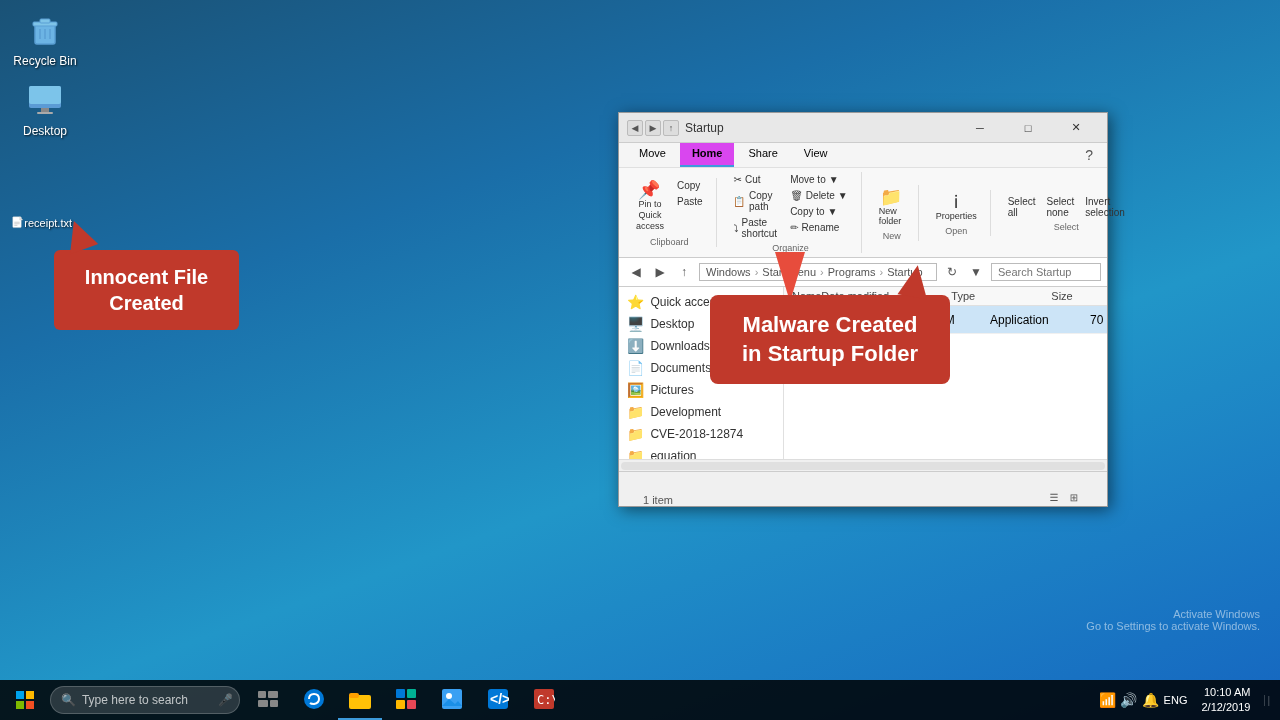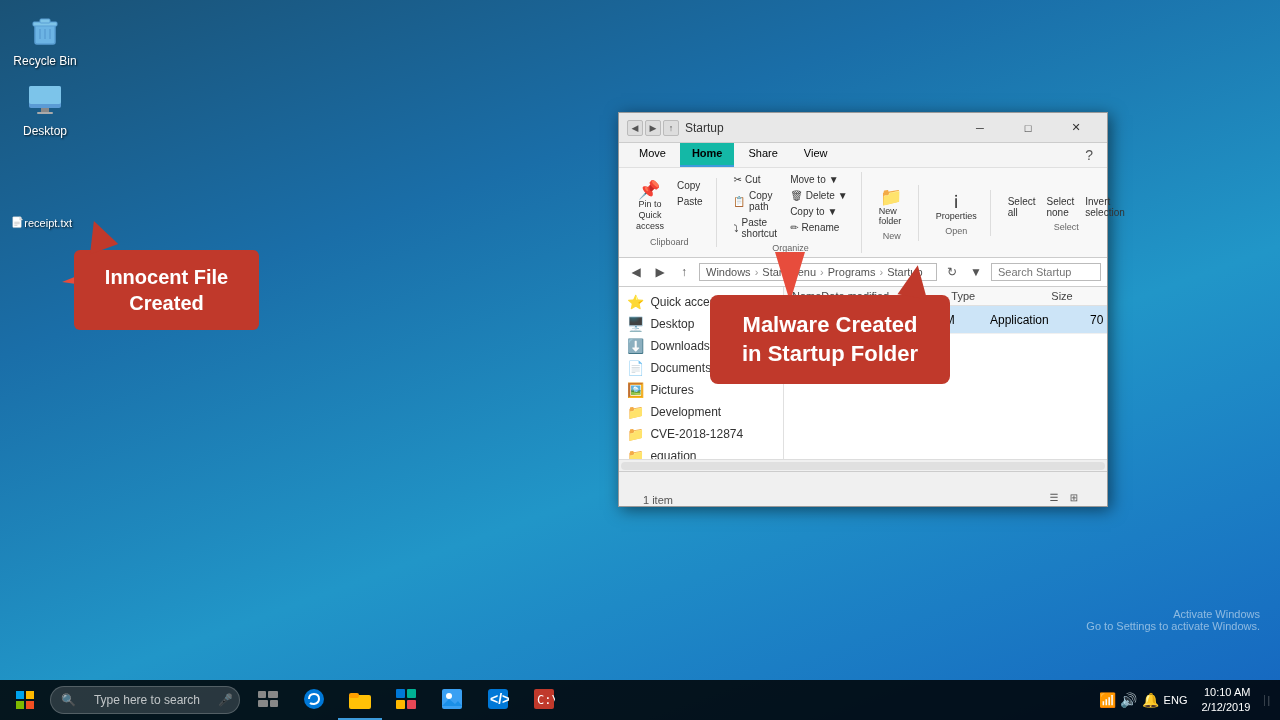"Home" .ribbon-tab.active { background: #14b8a6 -> #d946ef }
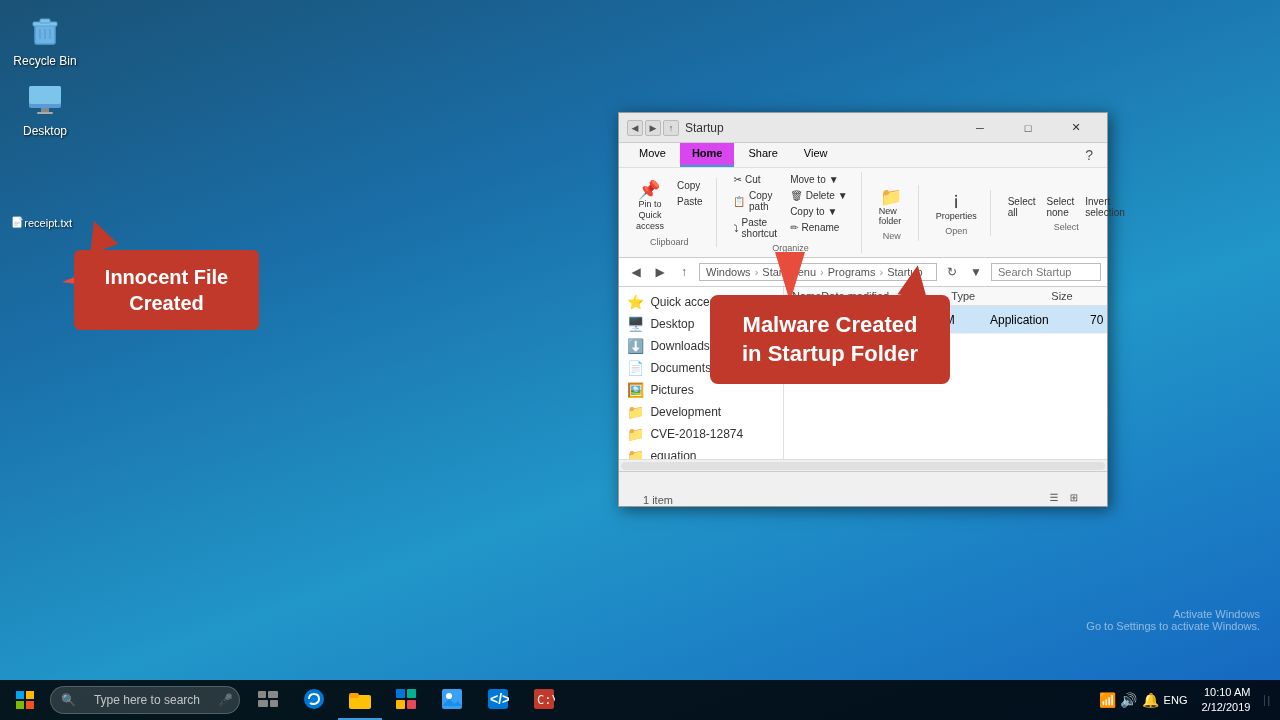"Innocent File Created" .callout-innocent { margin-left: 20px -> none }
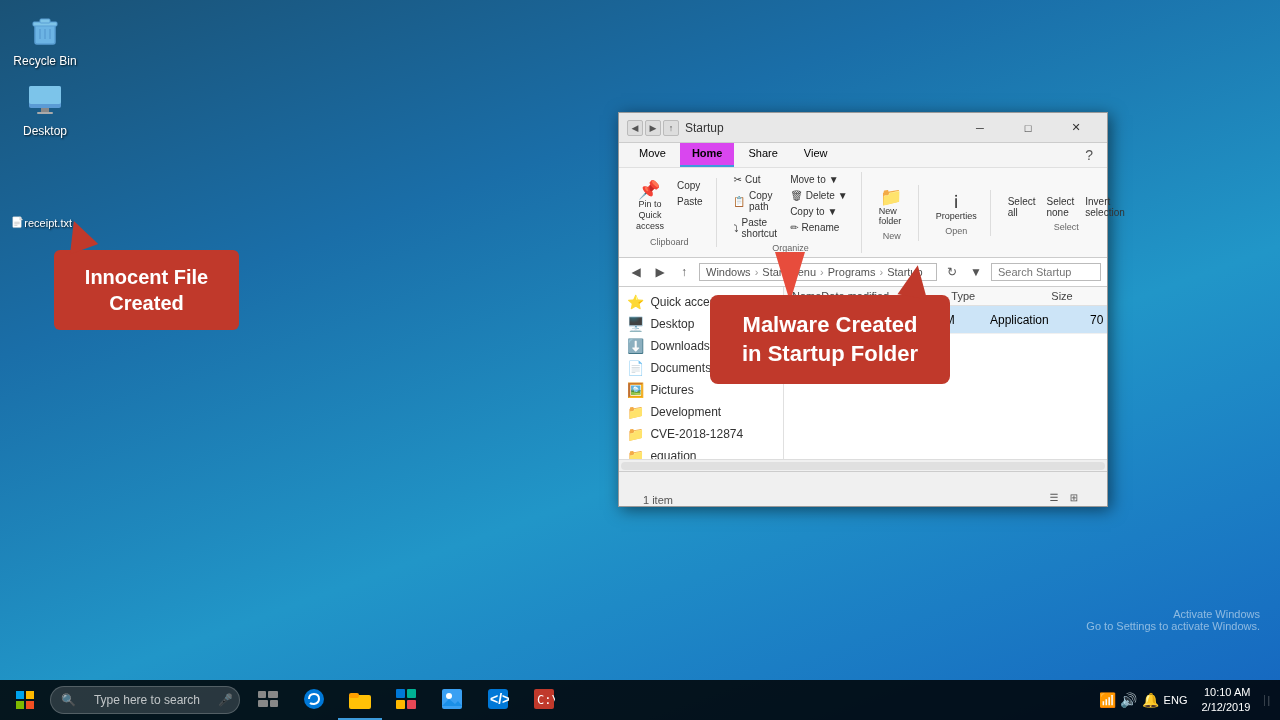"Type here to search" .search-bar input { text-align: center -> none }
